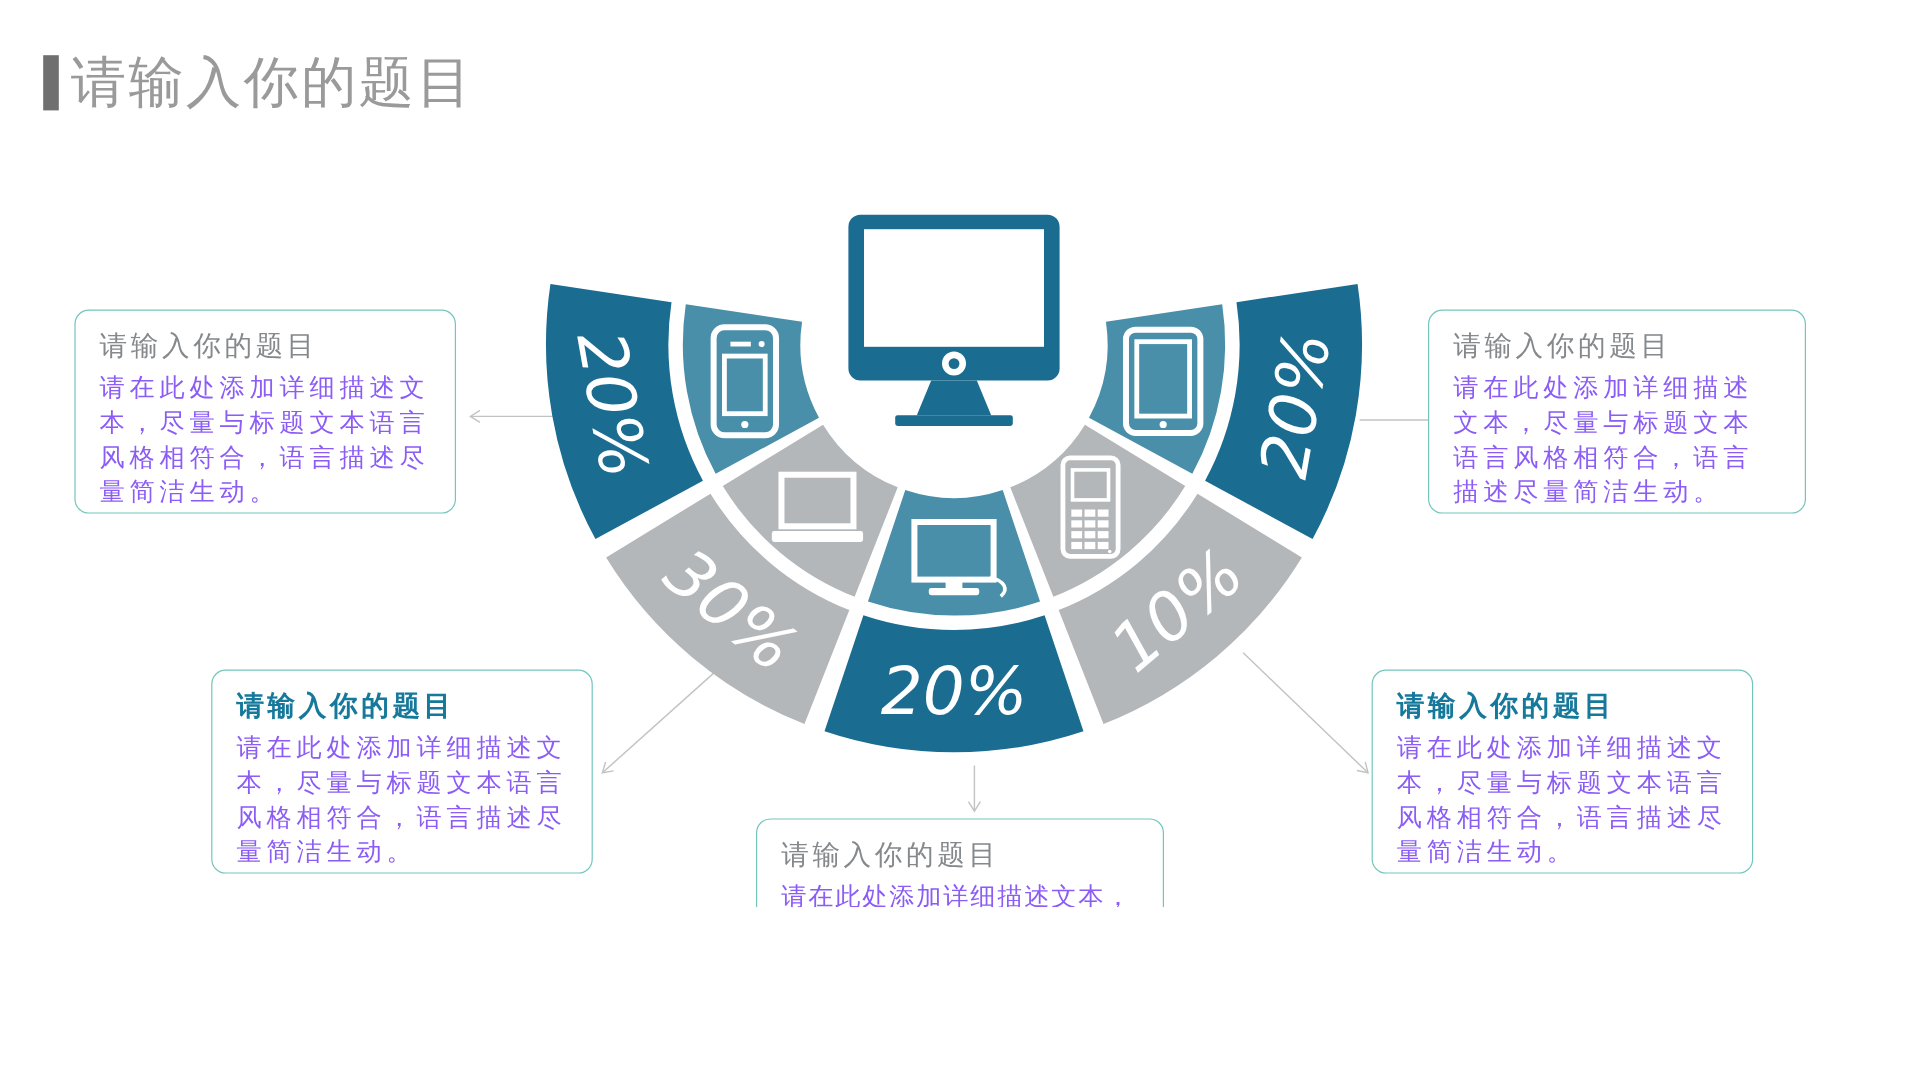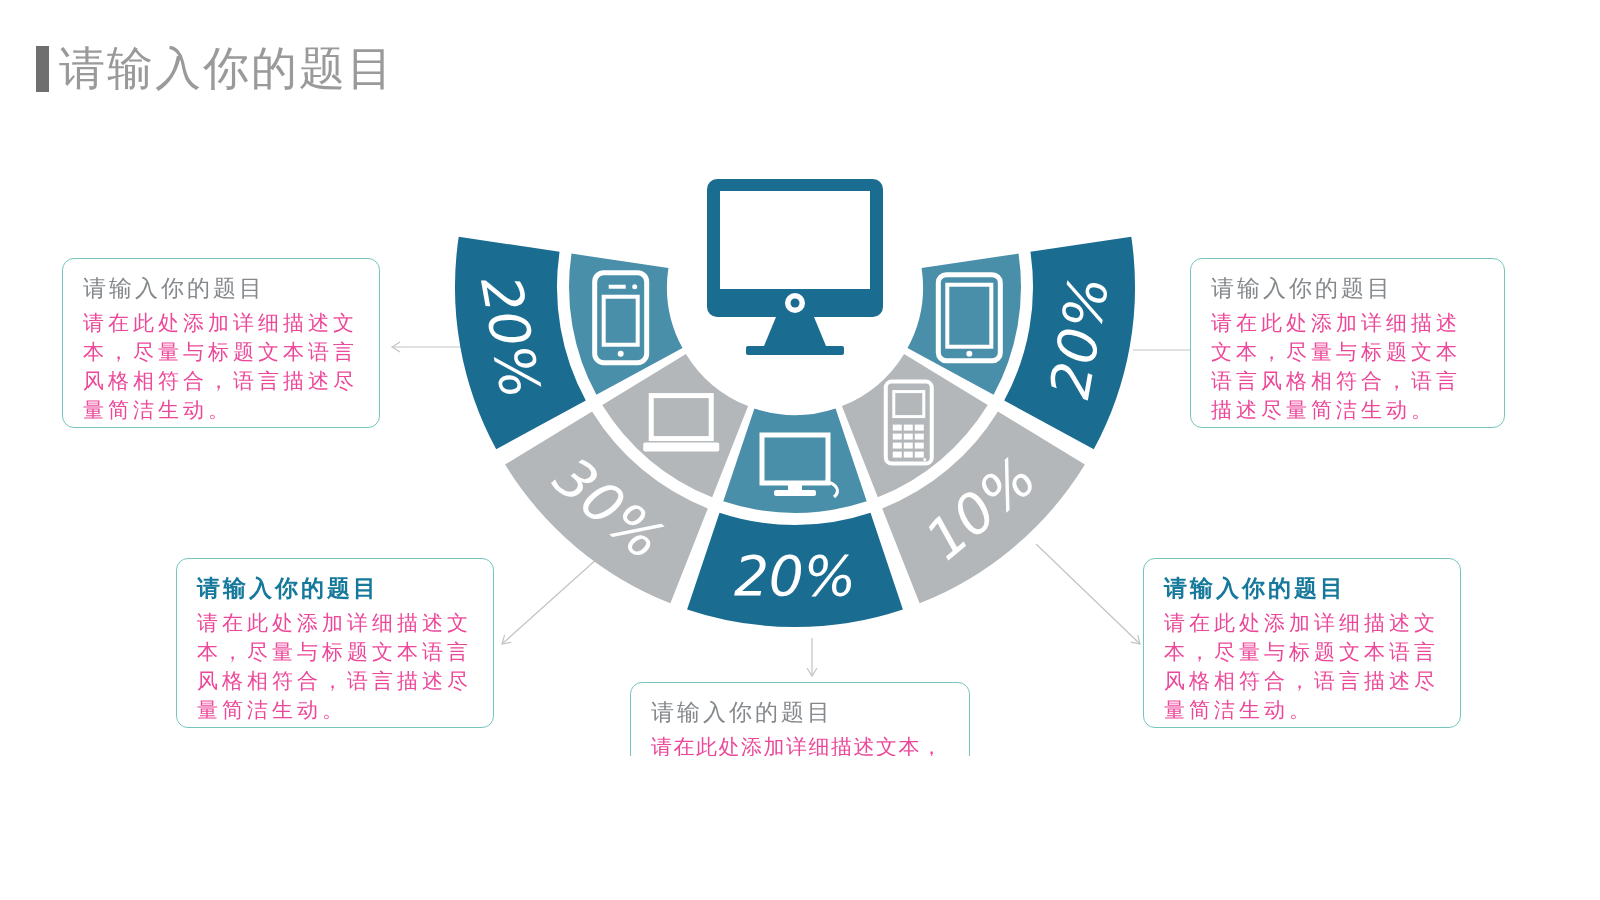"请在此处添加详细描述文本，尽量与标题文本语言风格相符合，语言描述尽量简洁生动。" .tbox-body { color: #ec4899 -> #8b5cf6 }
